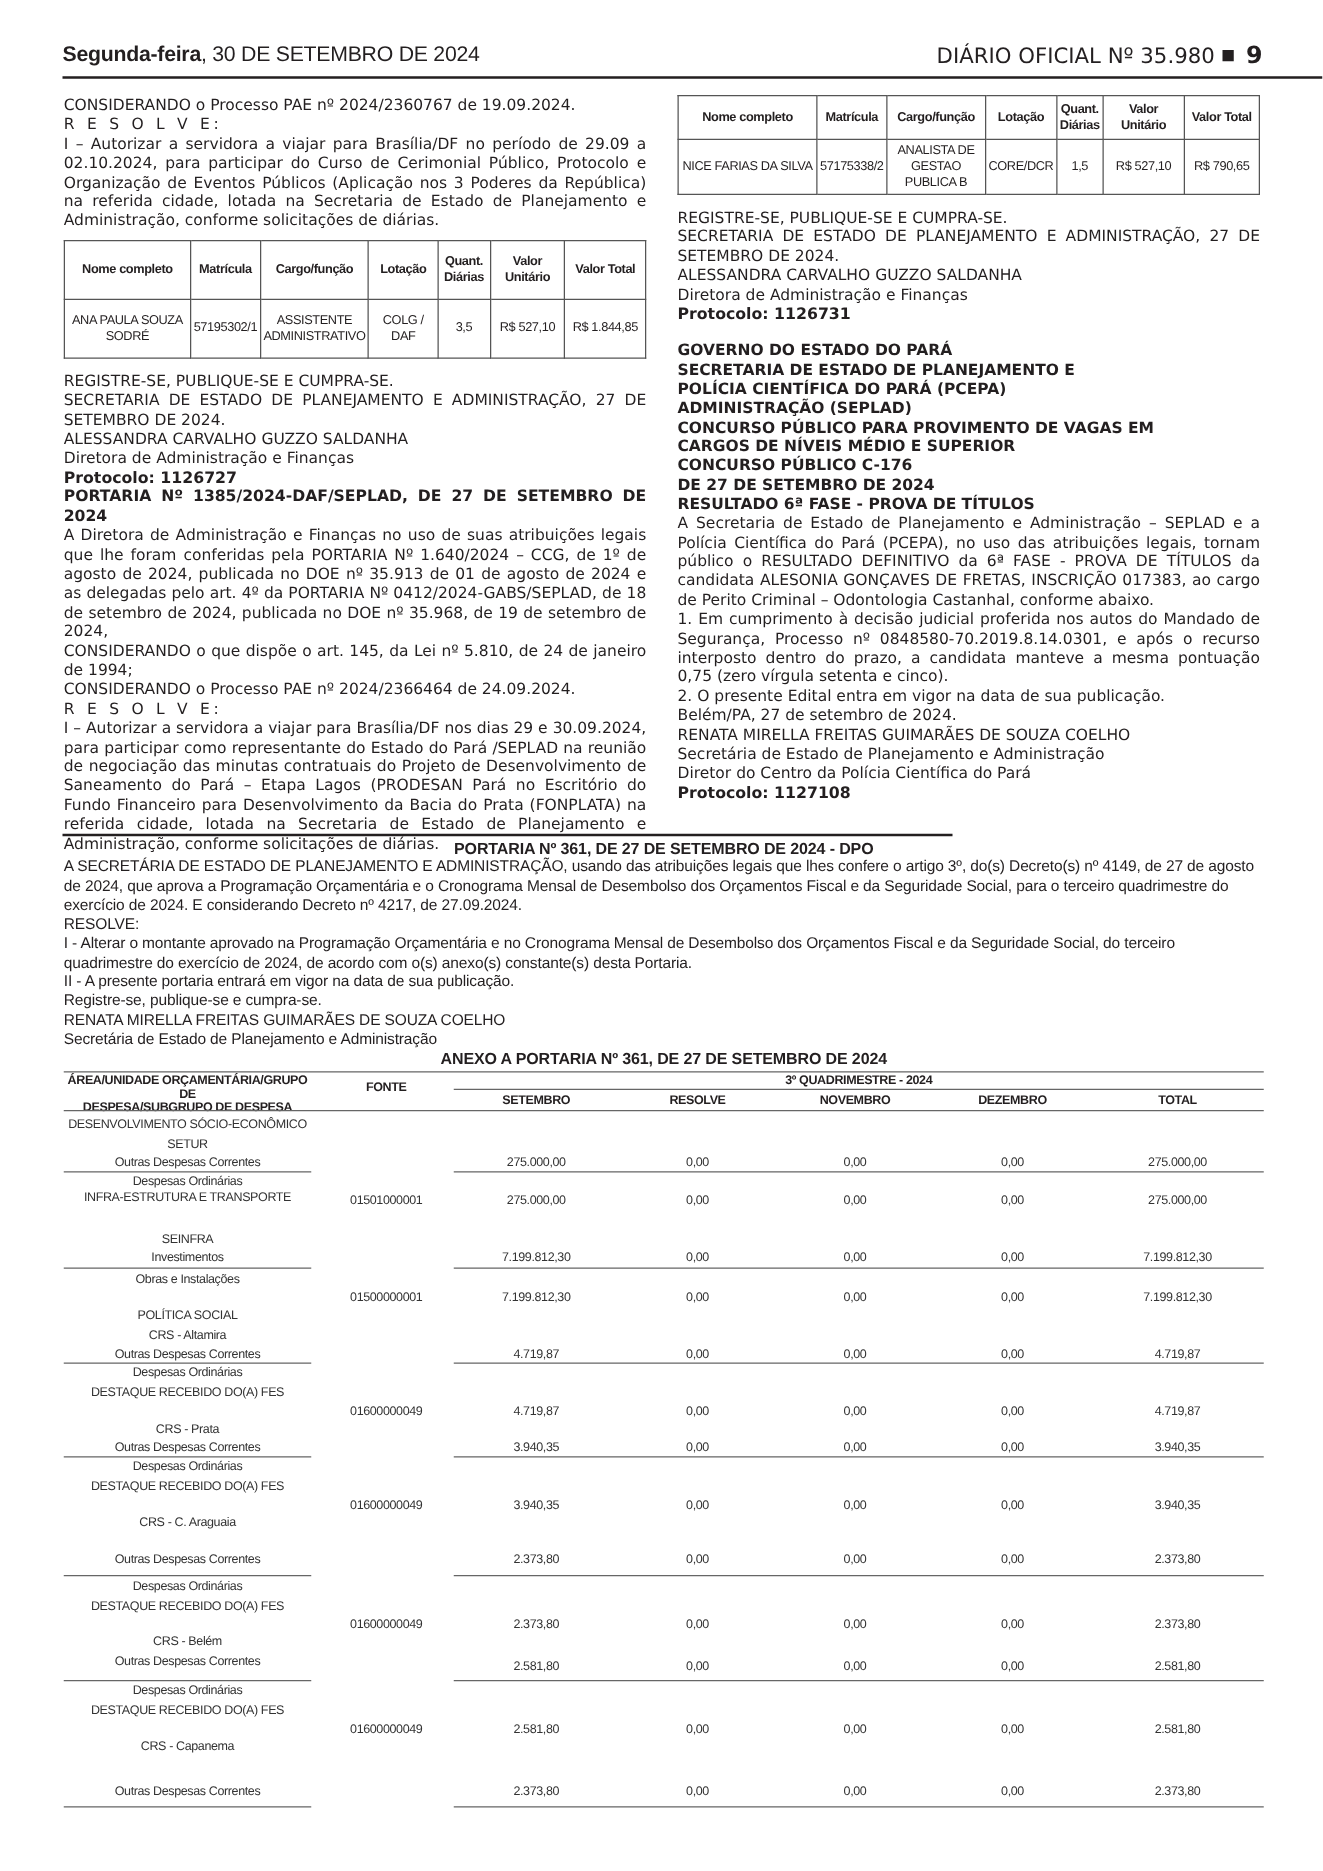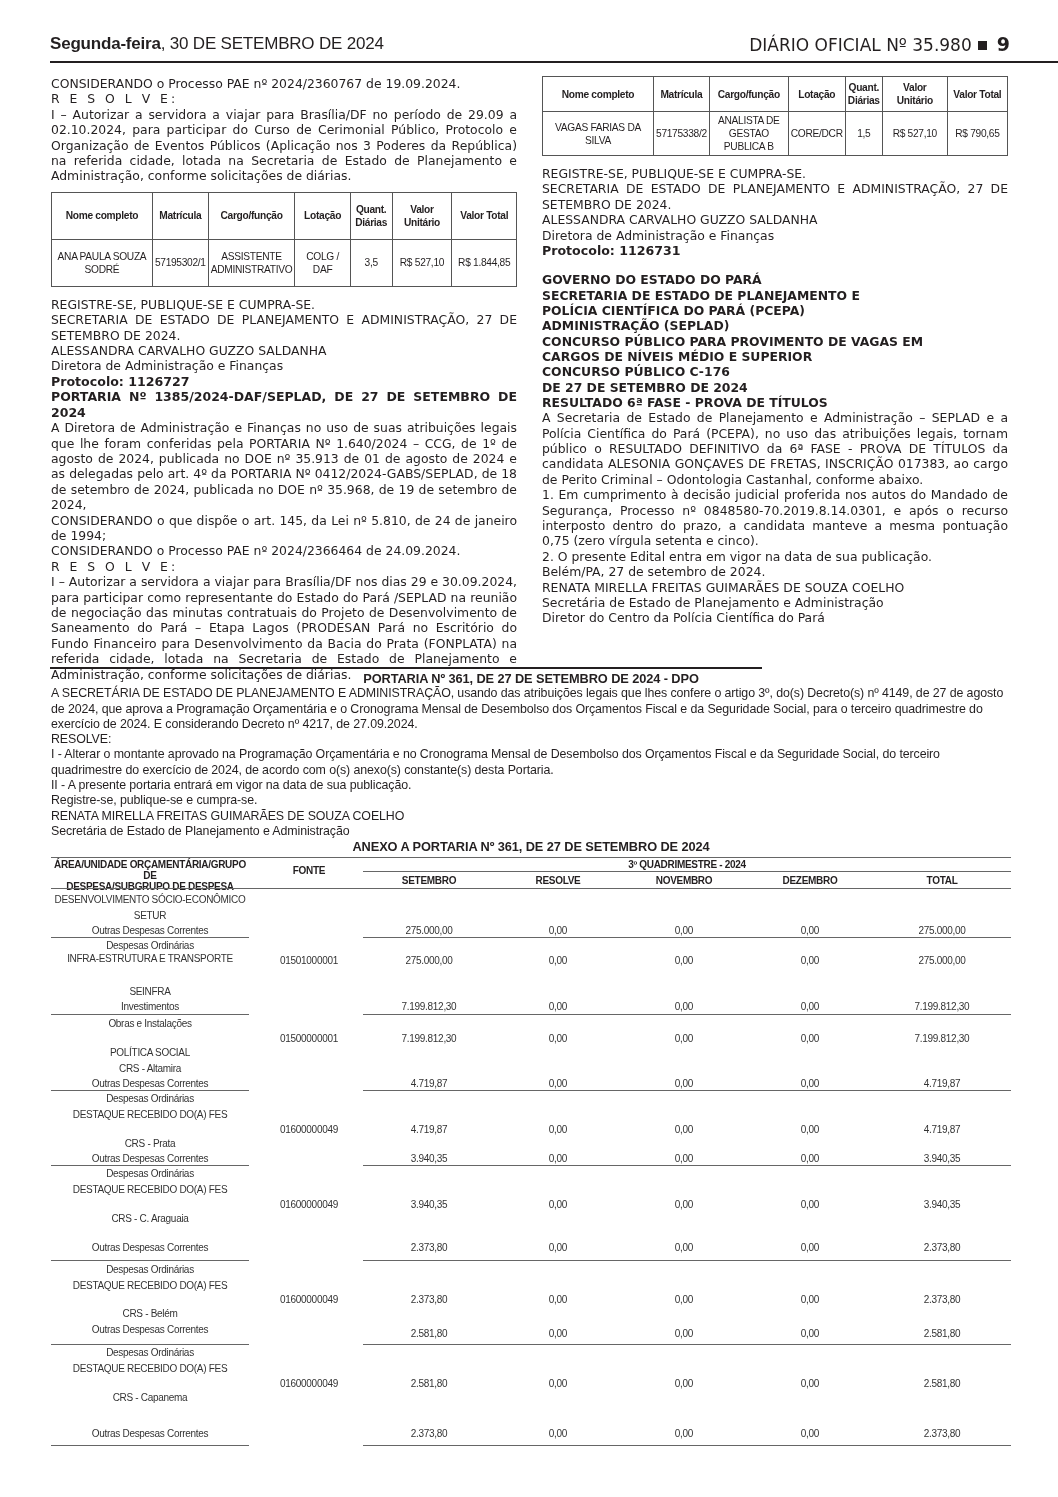"VAGAS FARIAS DA SILVA" td { text: VAGAS -> NICE }
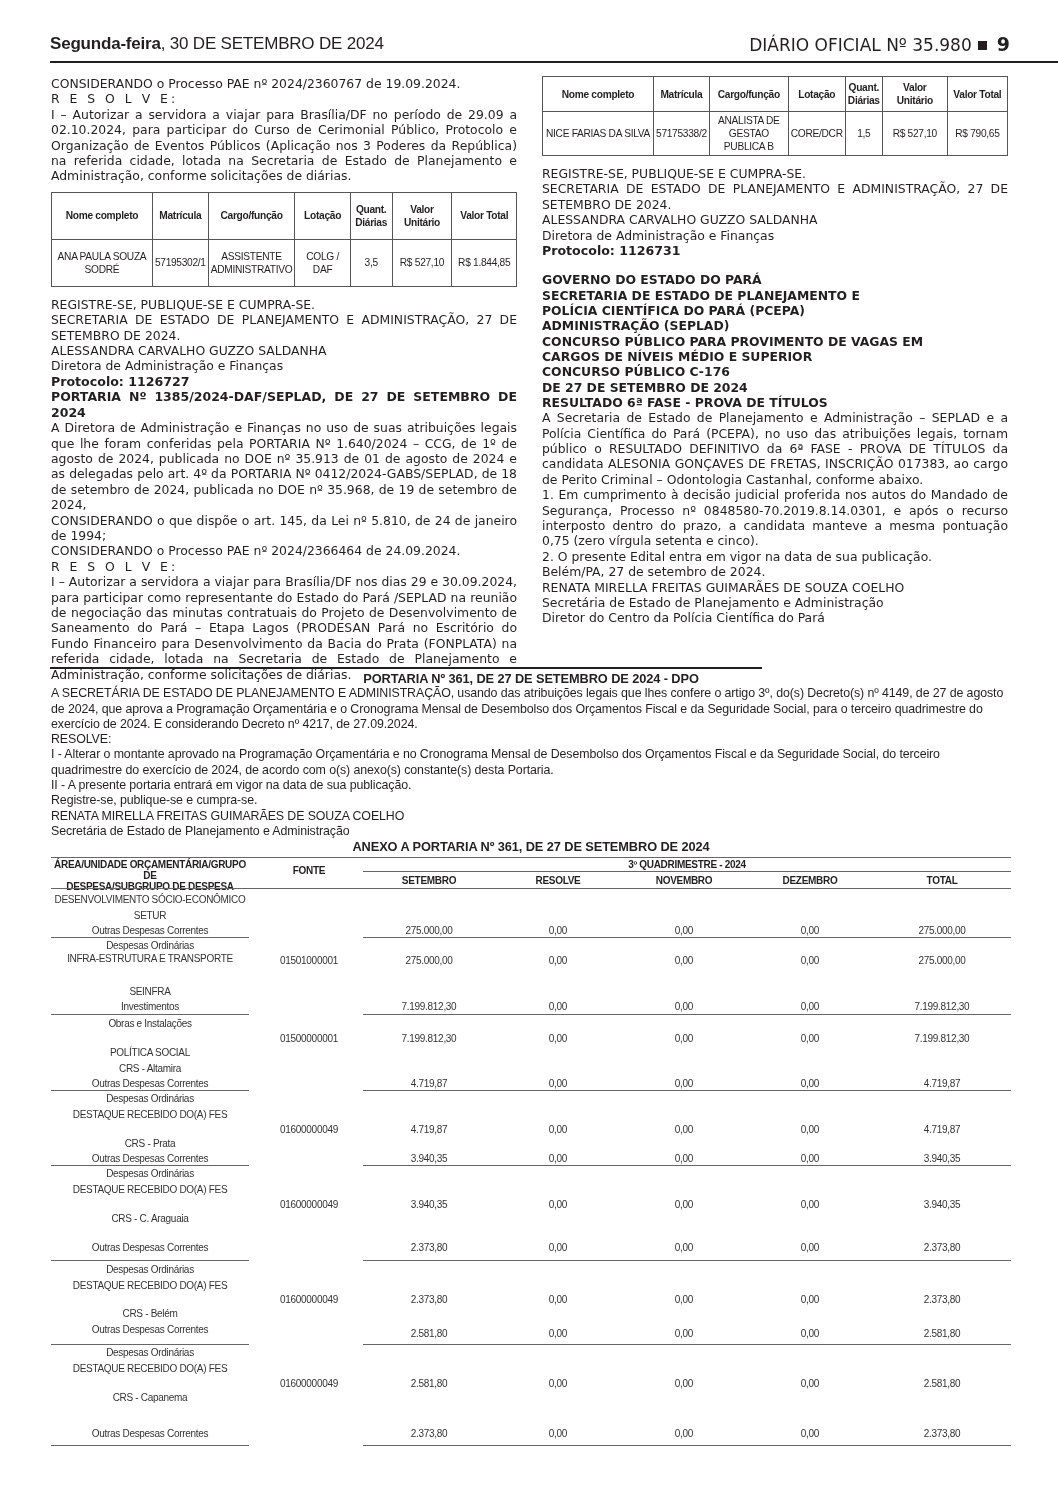"Protocolo: 1127108" p.p { html: none -> <p>Protocolo: 1127108</p> }
